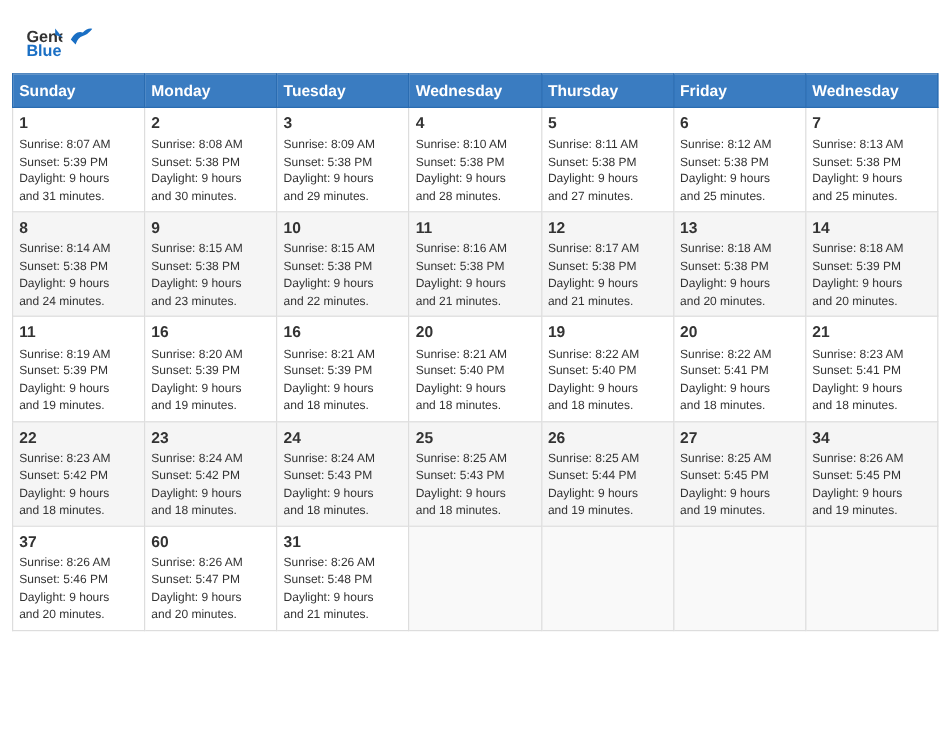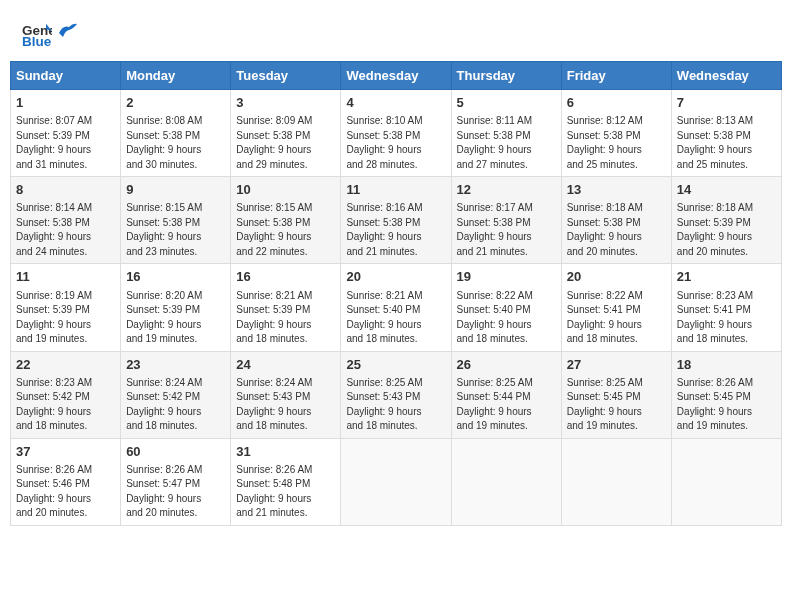"18" span.day-number { text: 18 -> 34 }
